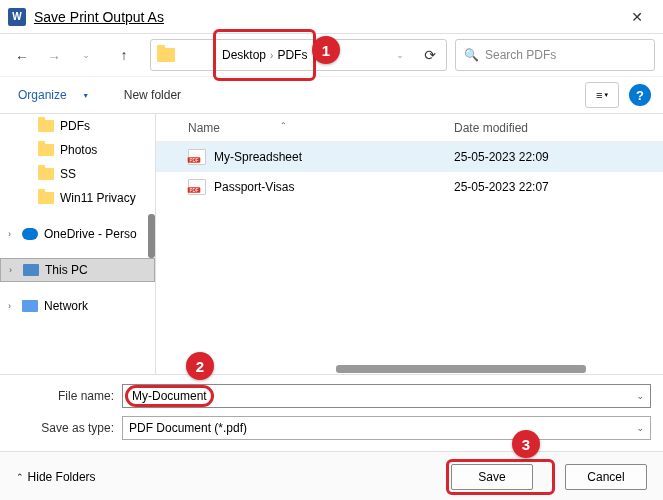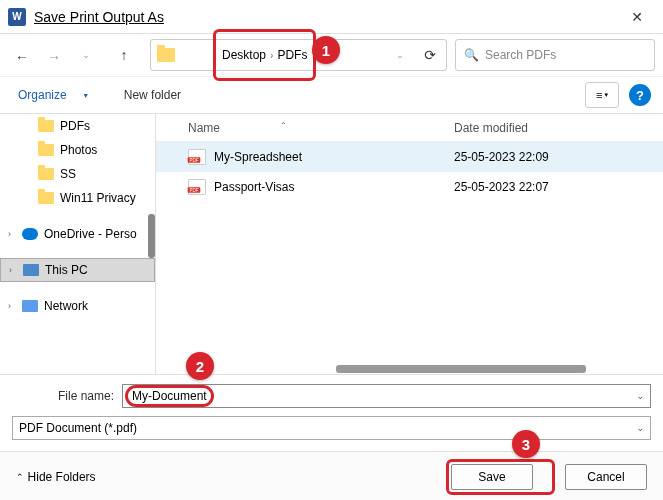"Save as type:" div.fieldlabel { html: none -> <div>Save as type:</div> }
